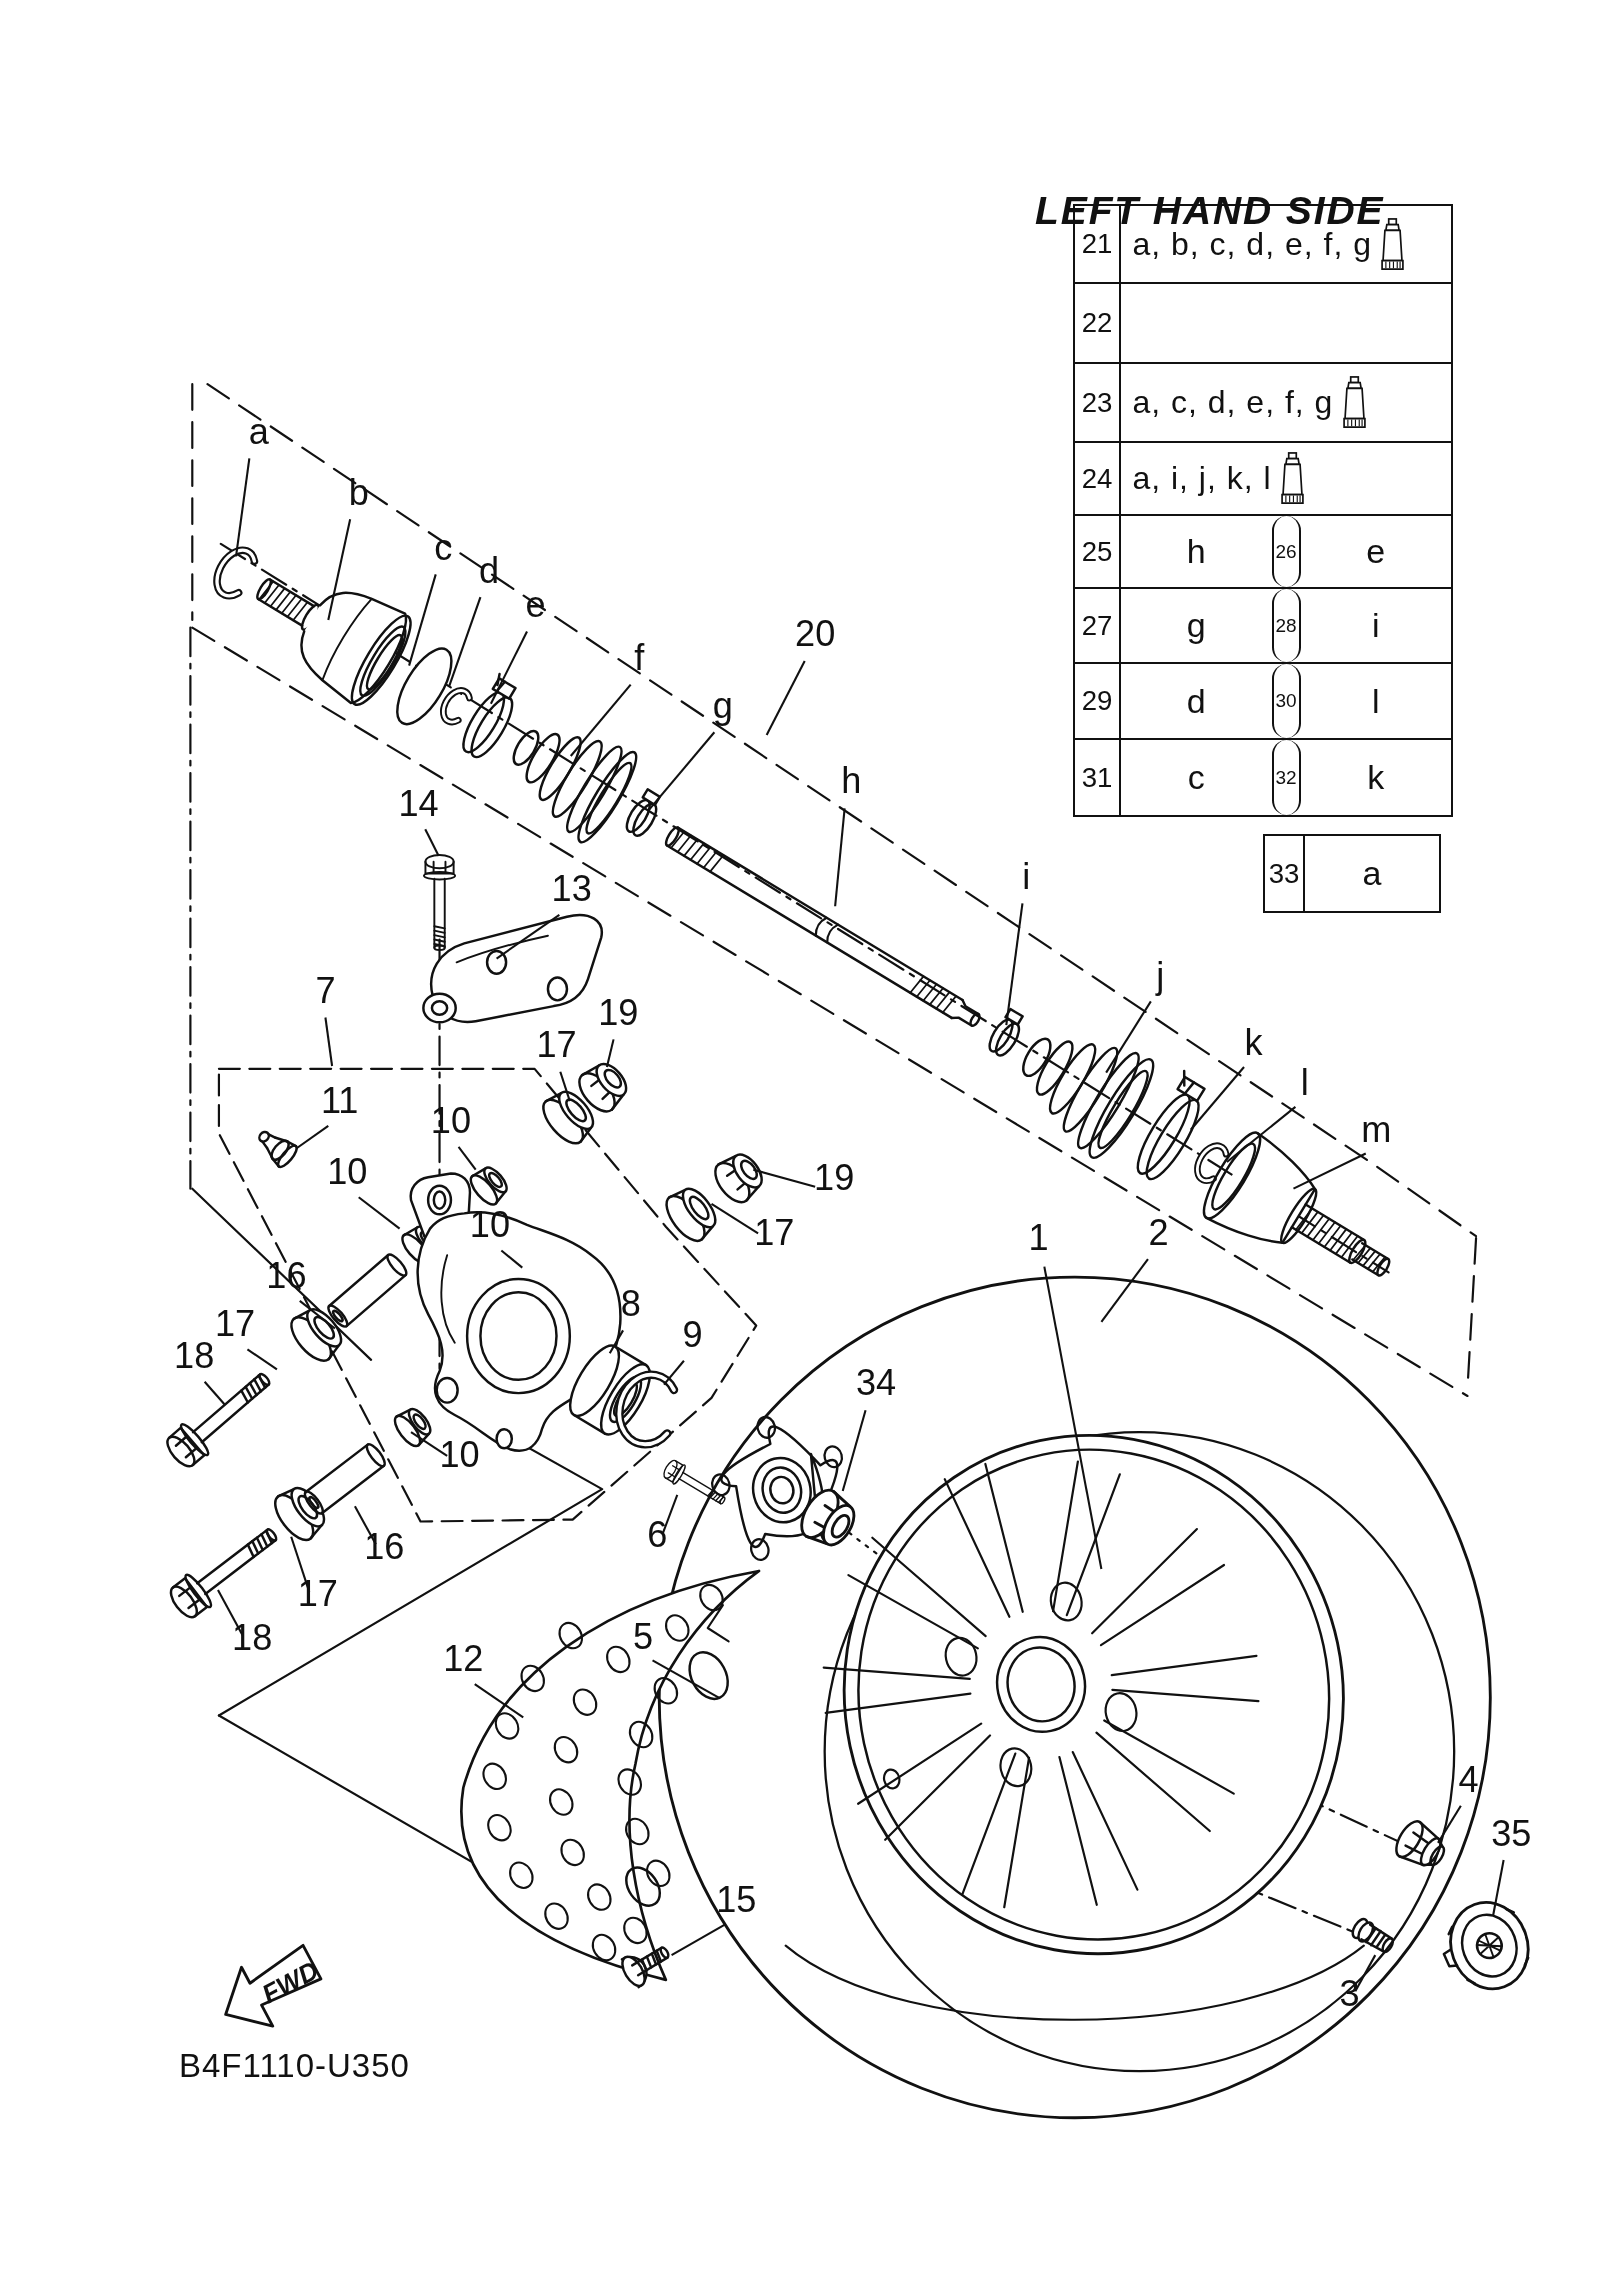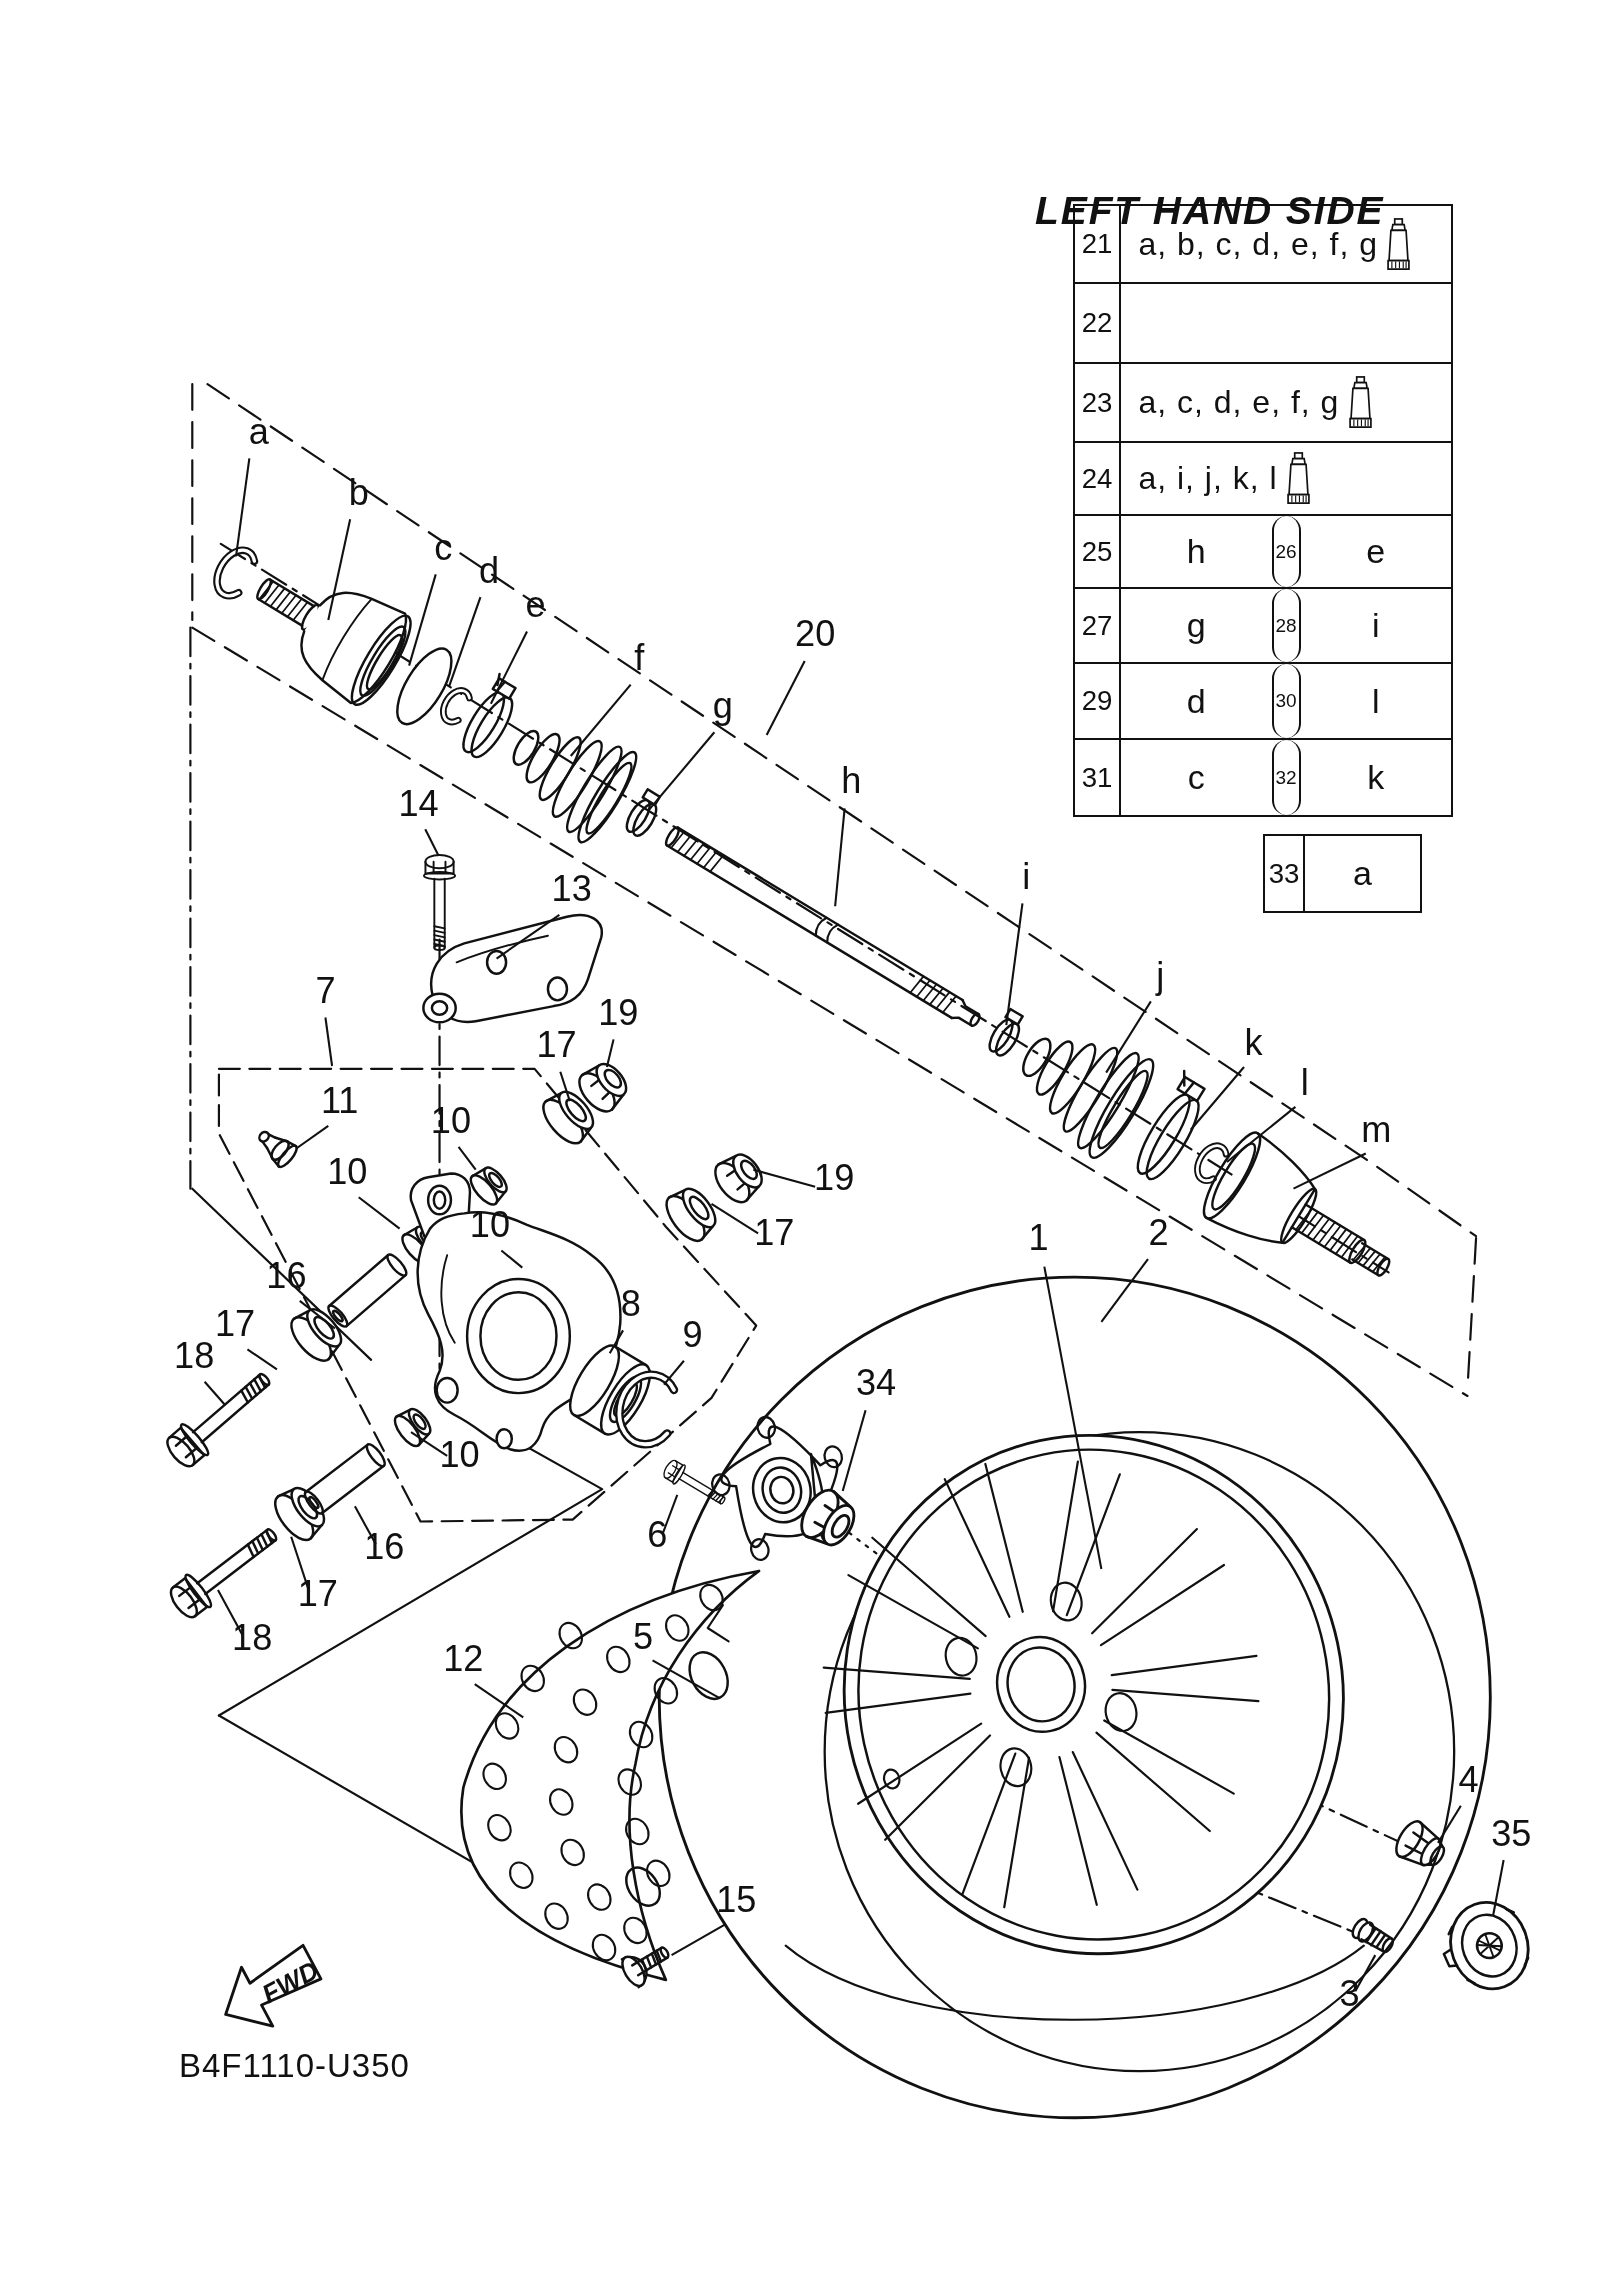"a, b, c, d, e," .tletters { margin-left: 6px -> none }
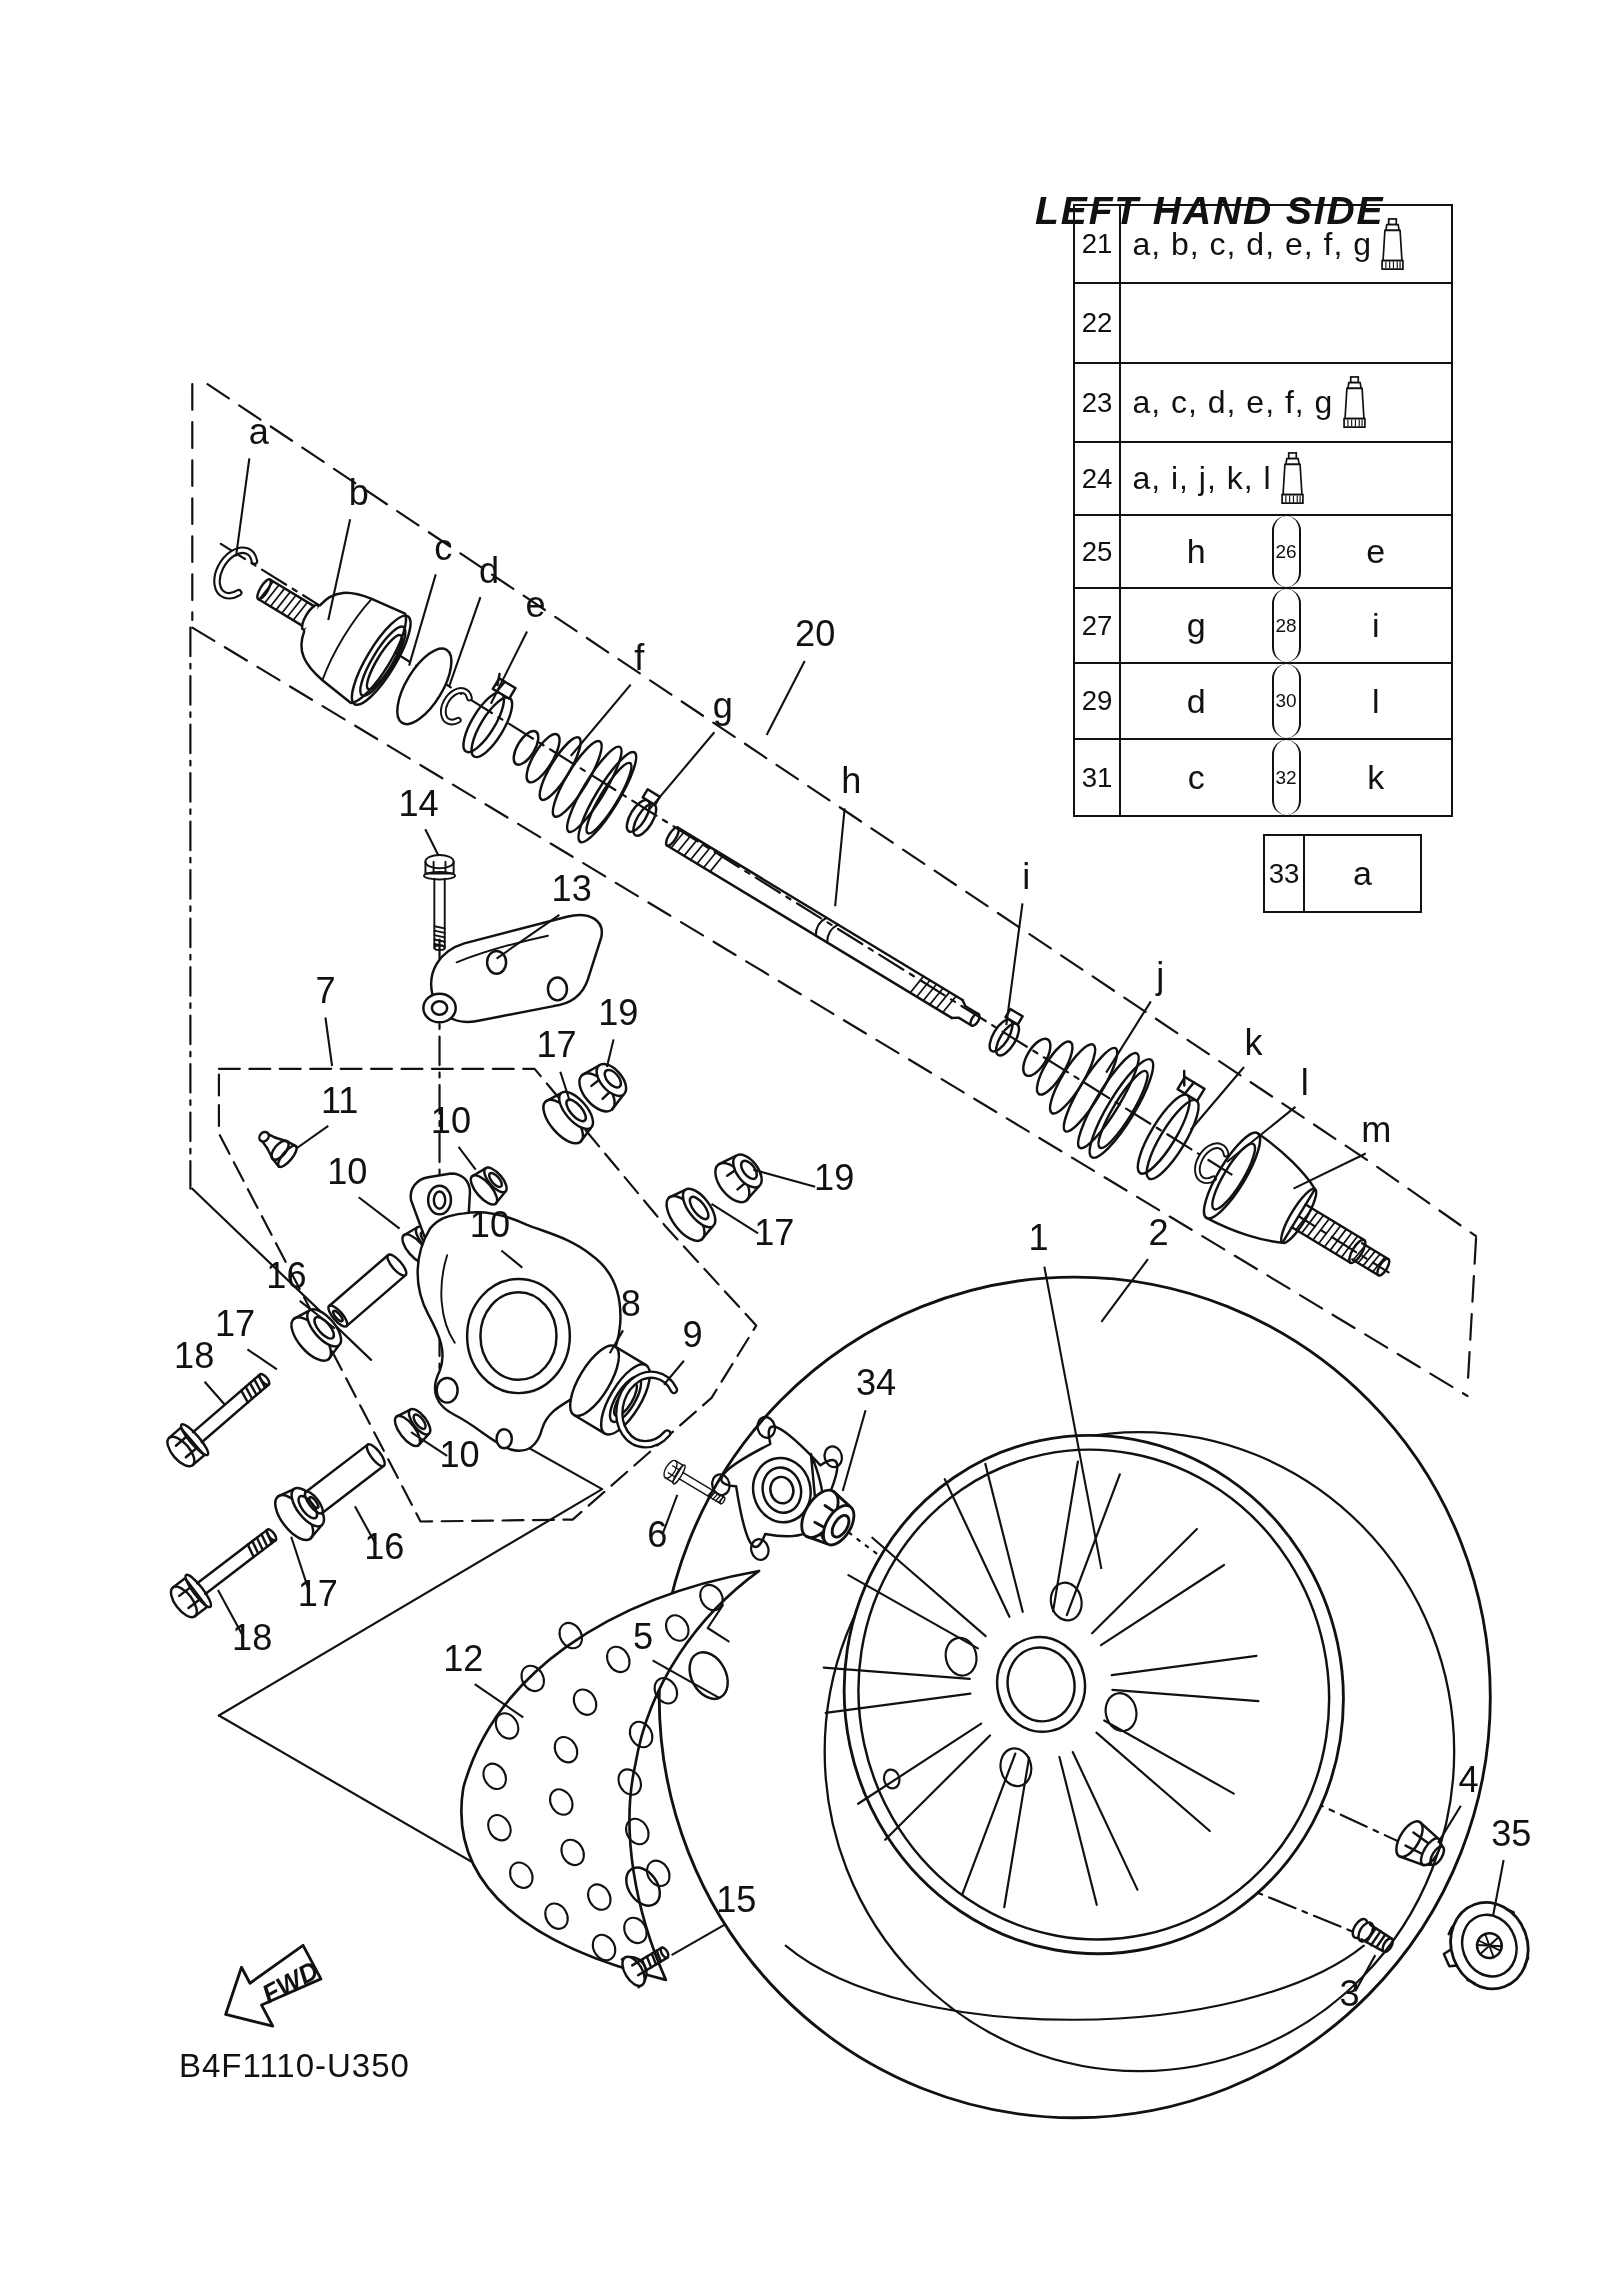"33" #row33 { width: 159px -> 178px }
